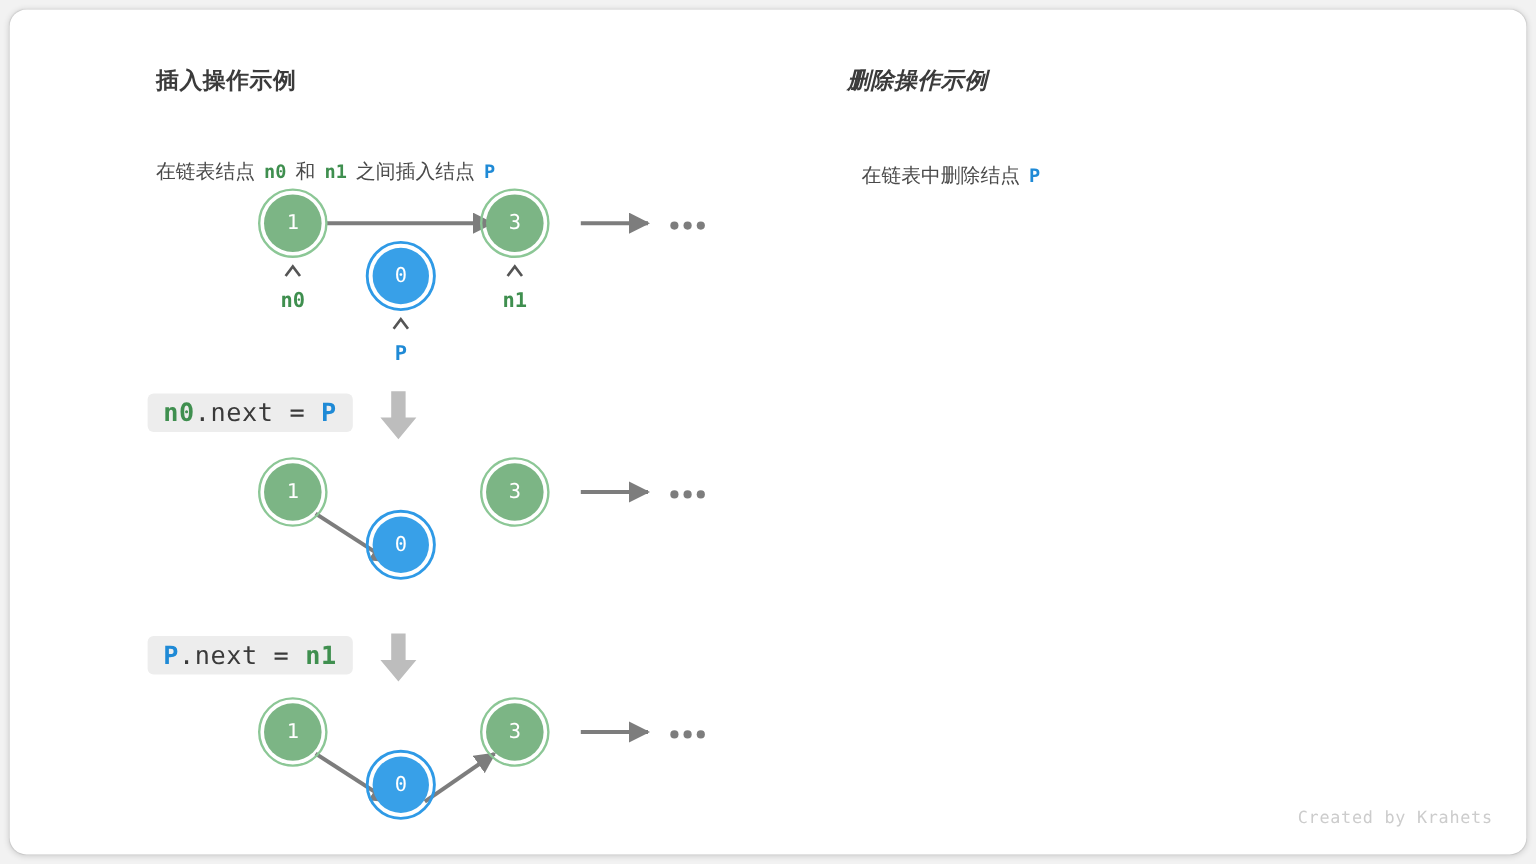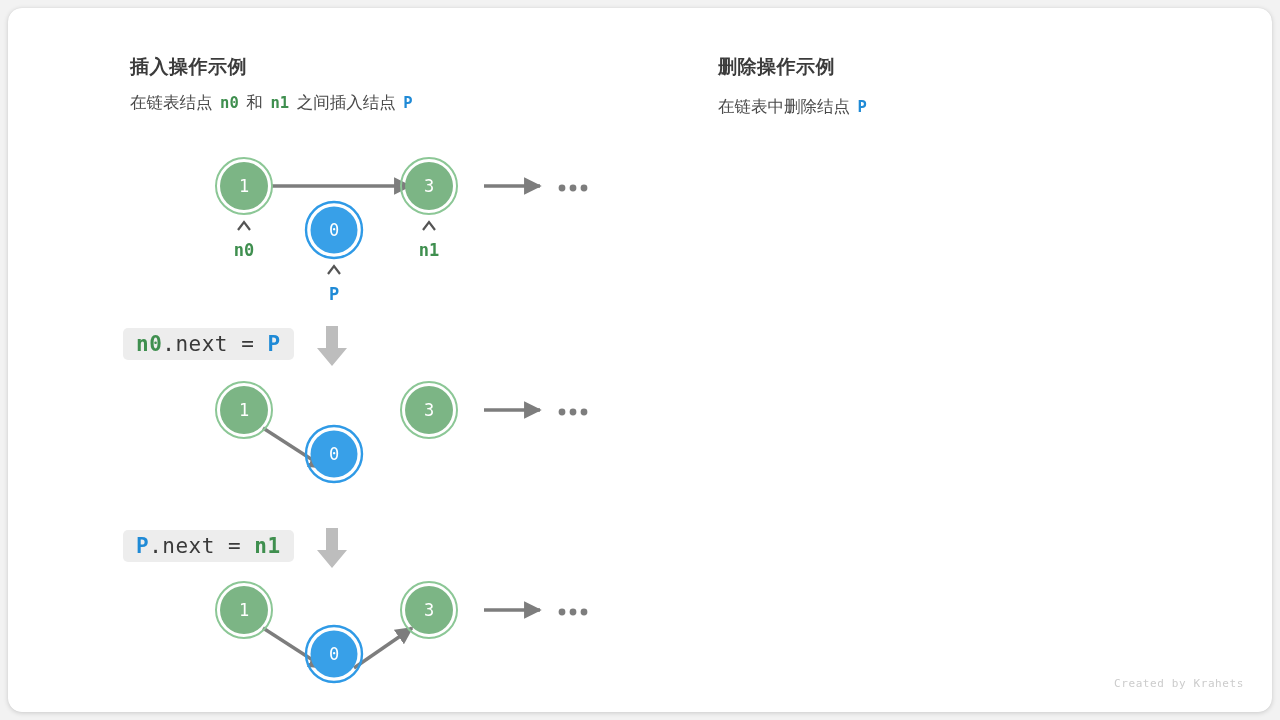"删除操作示例" div.panel-title { font-style: none -> italic; left: 70px -> 58px }
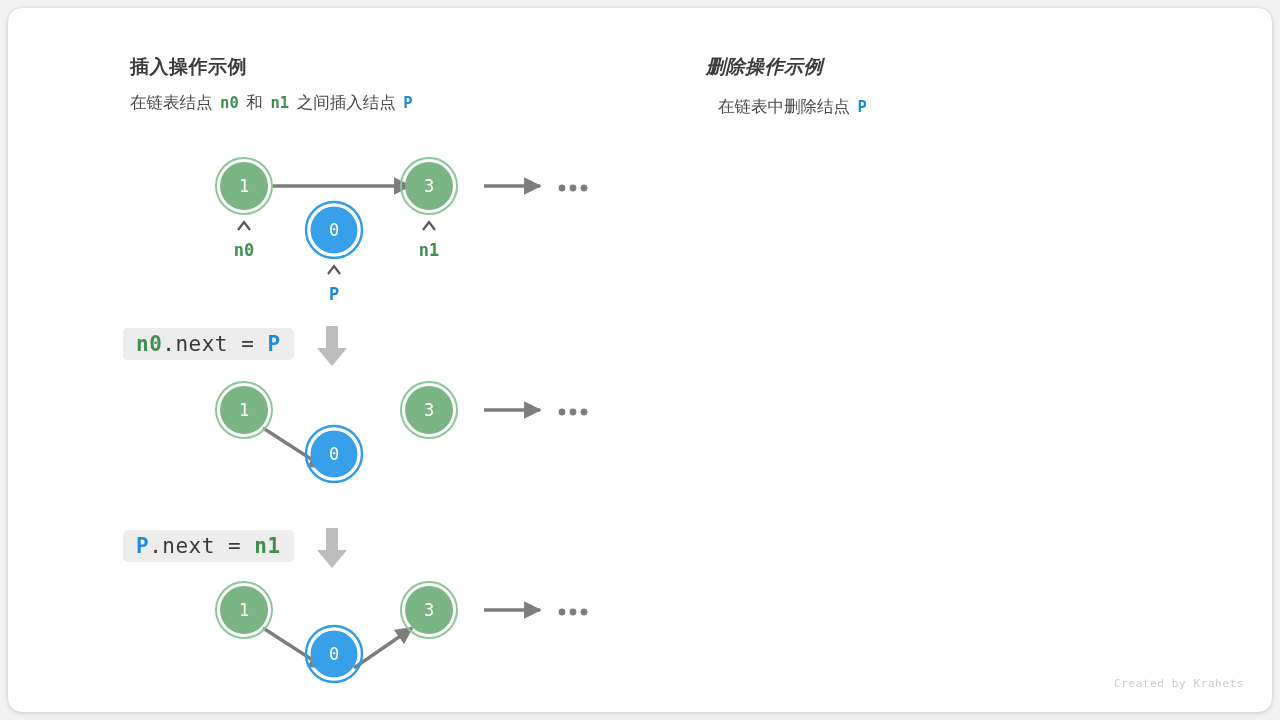"在链表结点 n0 和 n1 之间插入结点" .panel-subtitle { margin-top: none -> 40px }
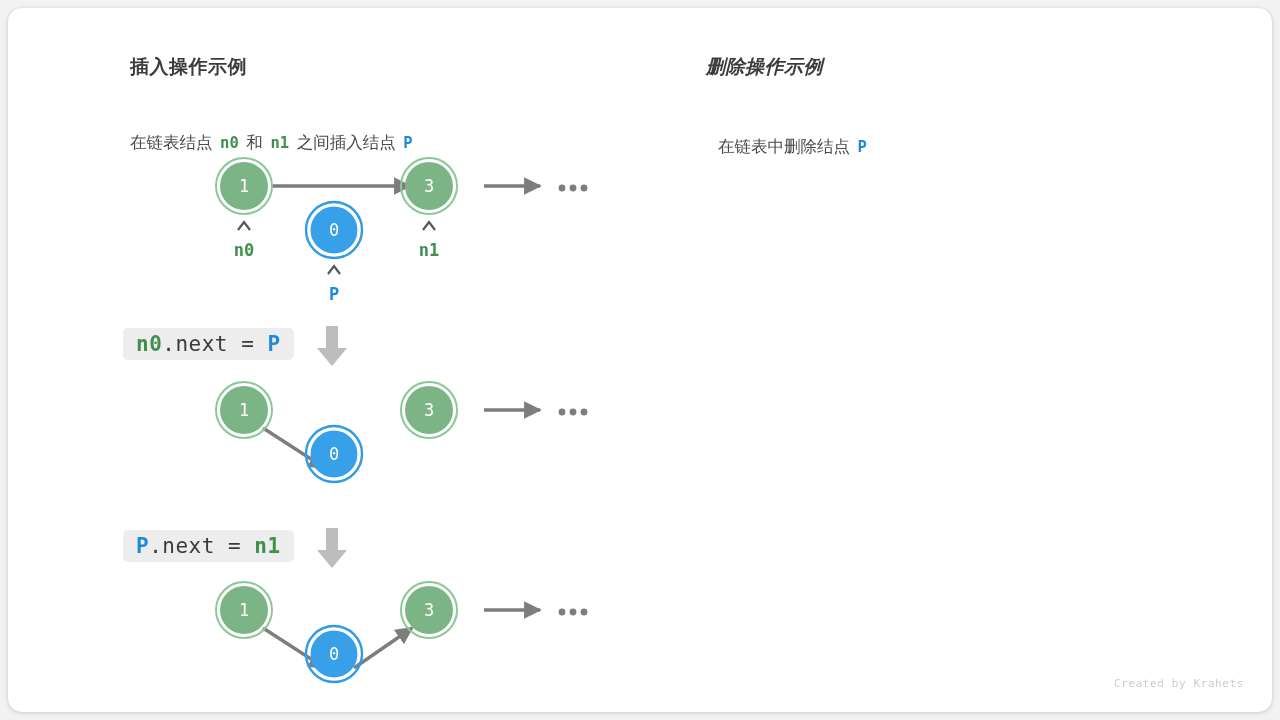"Created by Krahets" .footer { font-size: 11px -> 14px }
